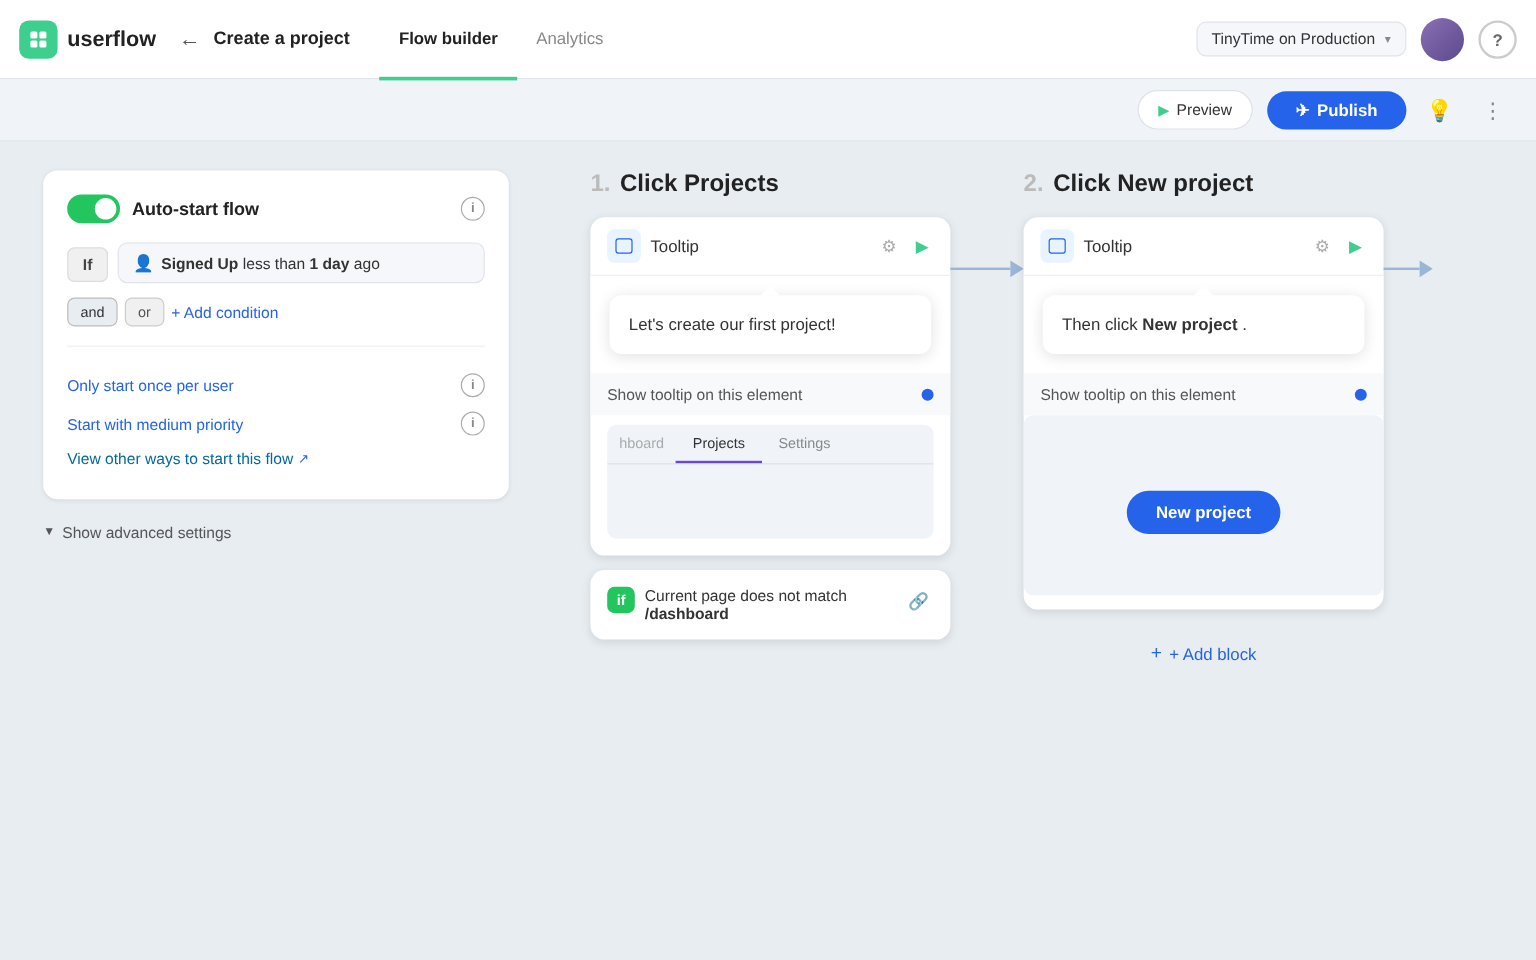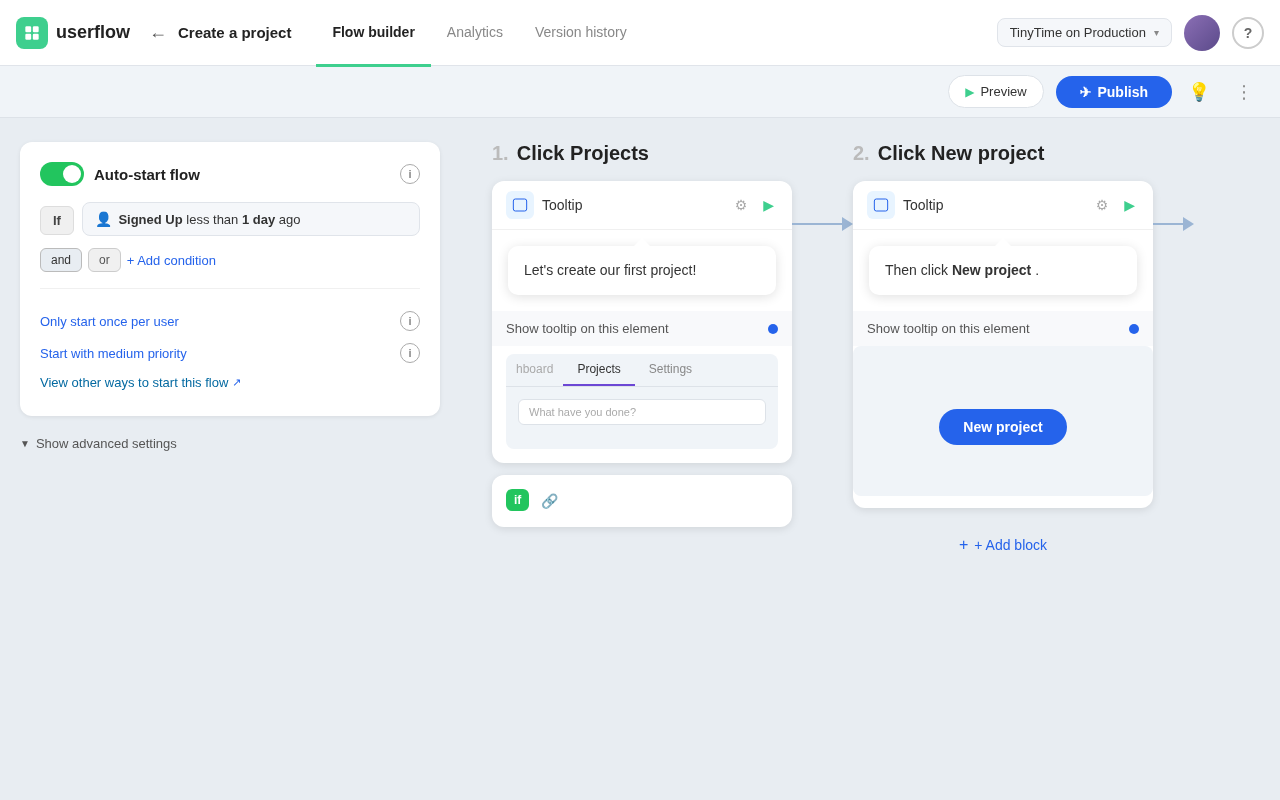"Version history" a.nav-tab { html: <a>Version history</a> -> none }
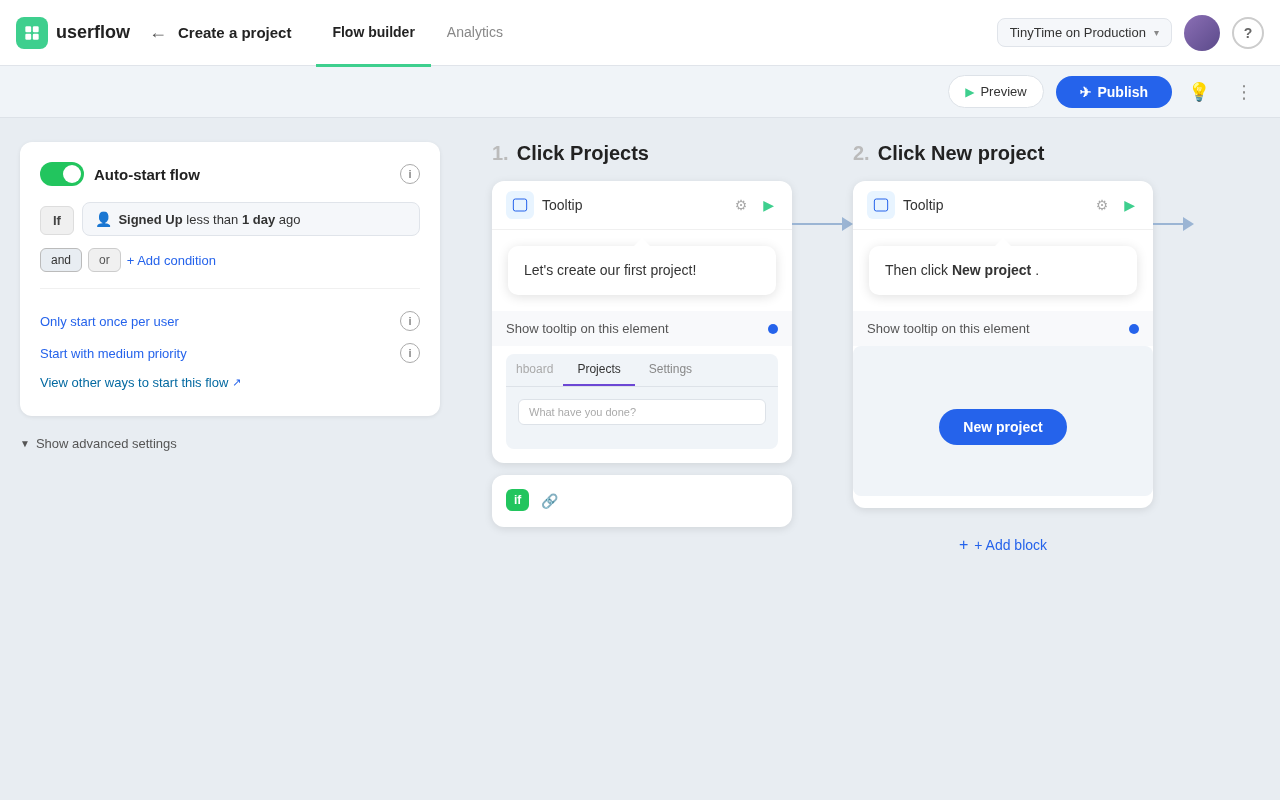"Auto-start flow" .left-panel { padding: 24px 20px -> 24px 36px }
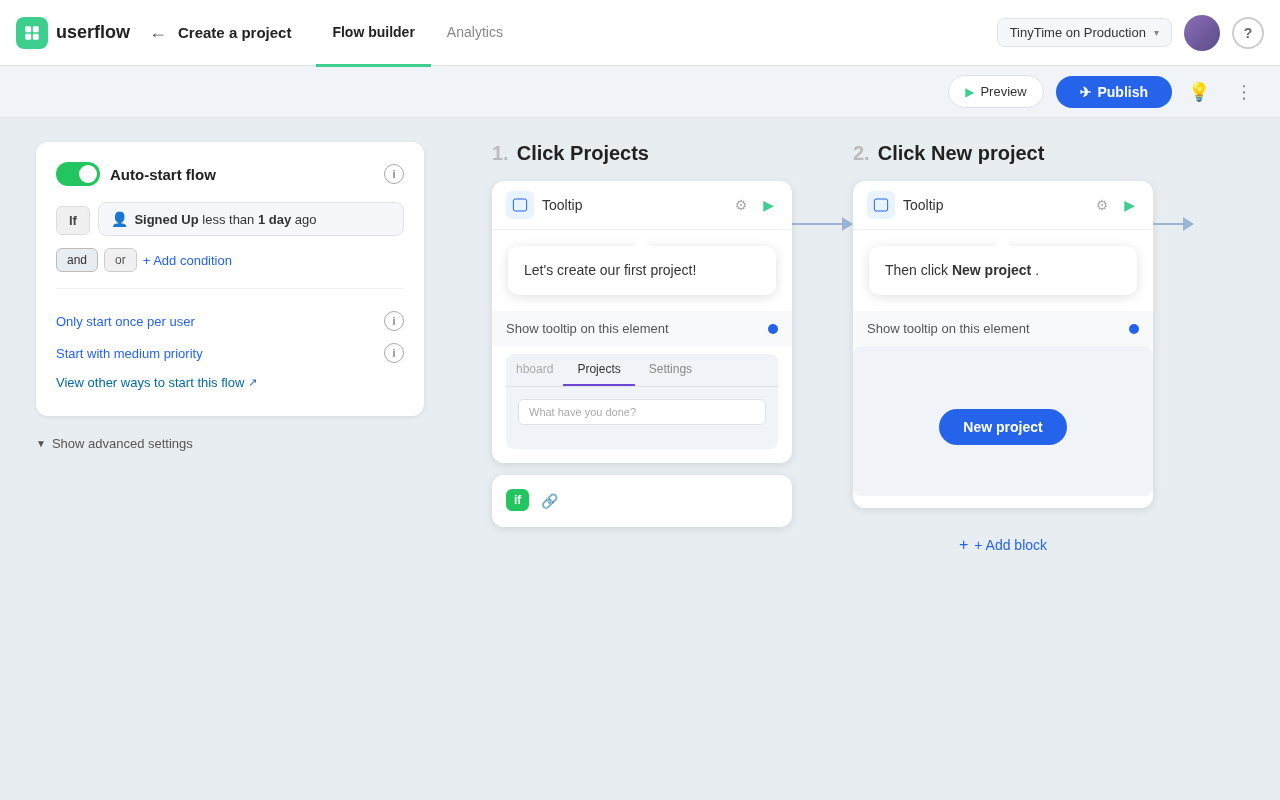"What have you done?" div.mock-input { html: <div>What have you done?</div> -> none }
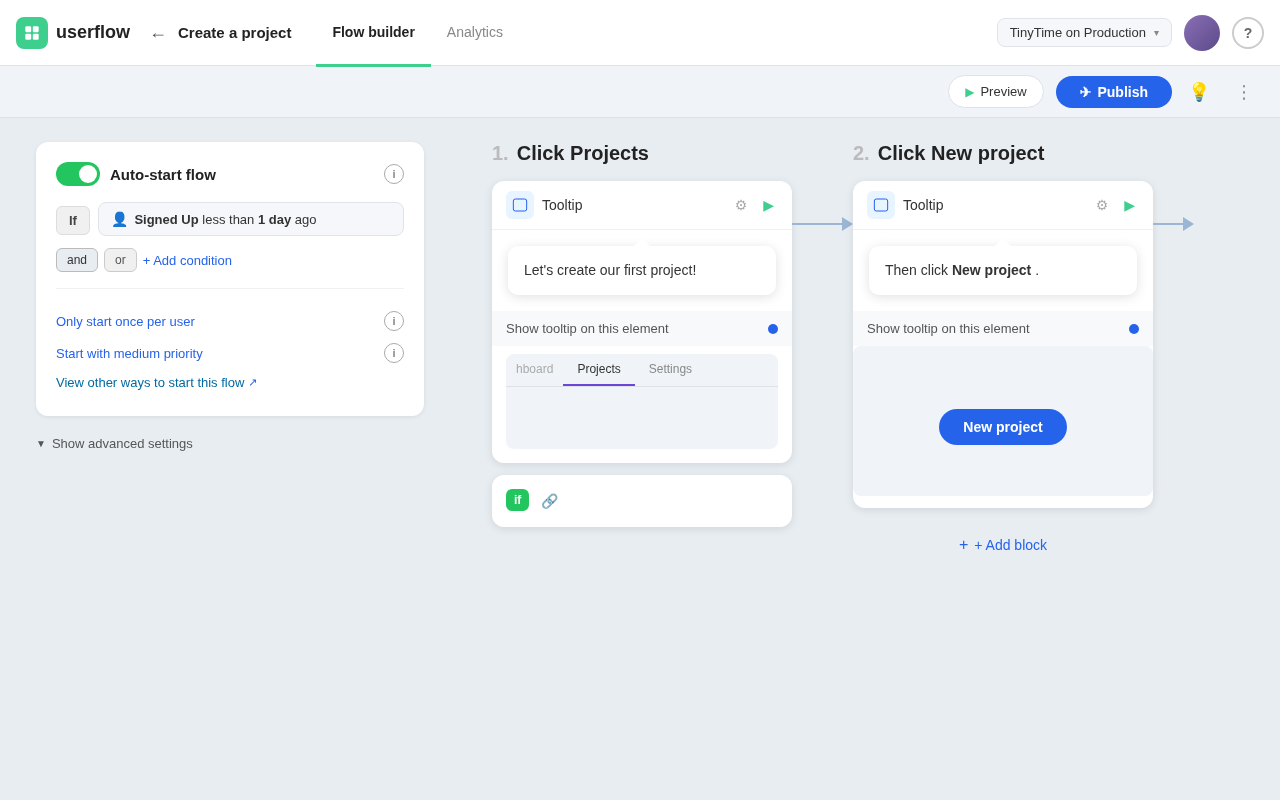"Current page does not match" div.if-card-content { html: none -> <div> <span>Current page</span> <span> does not match </span> <strong>/dashboard</strong> </div> }
